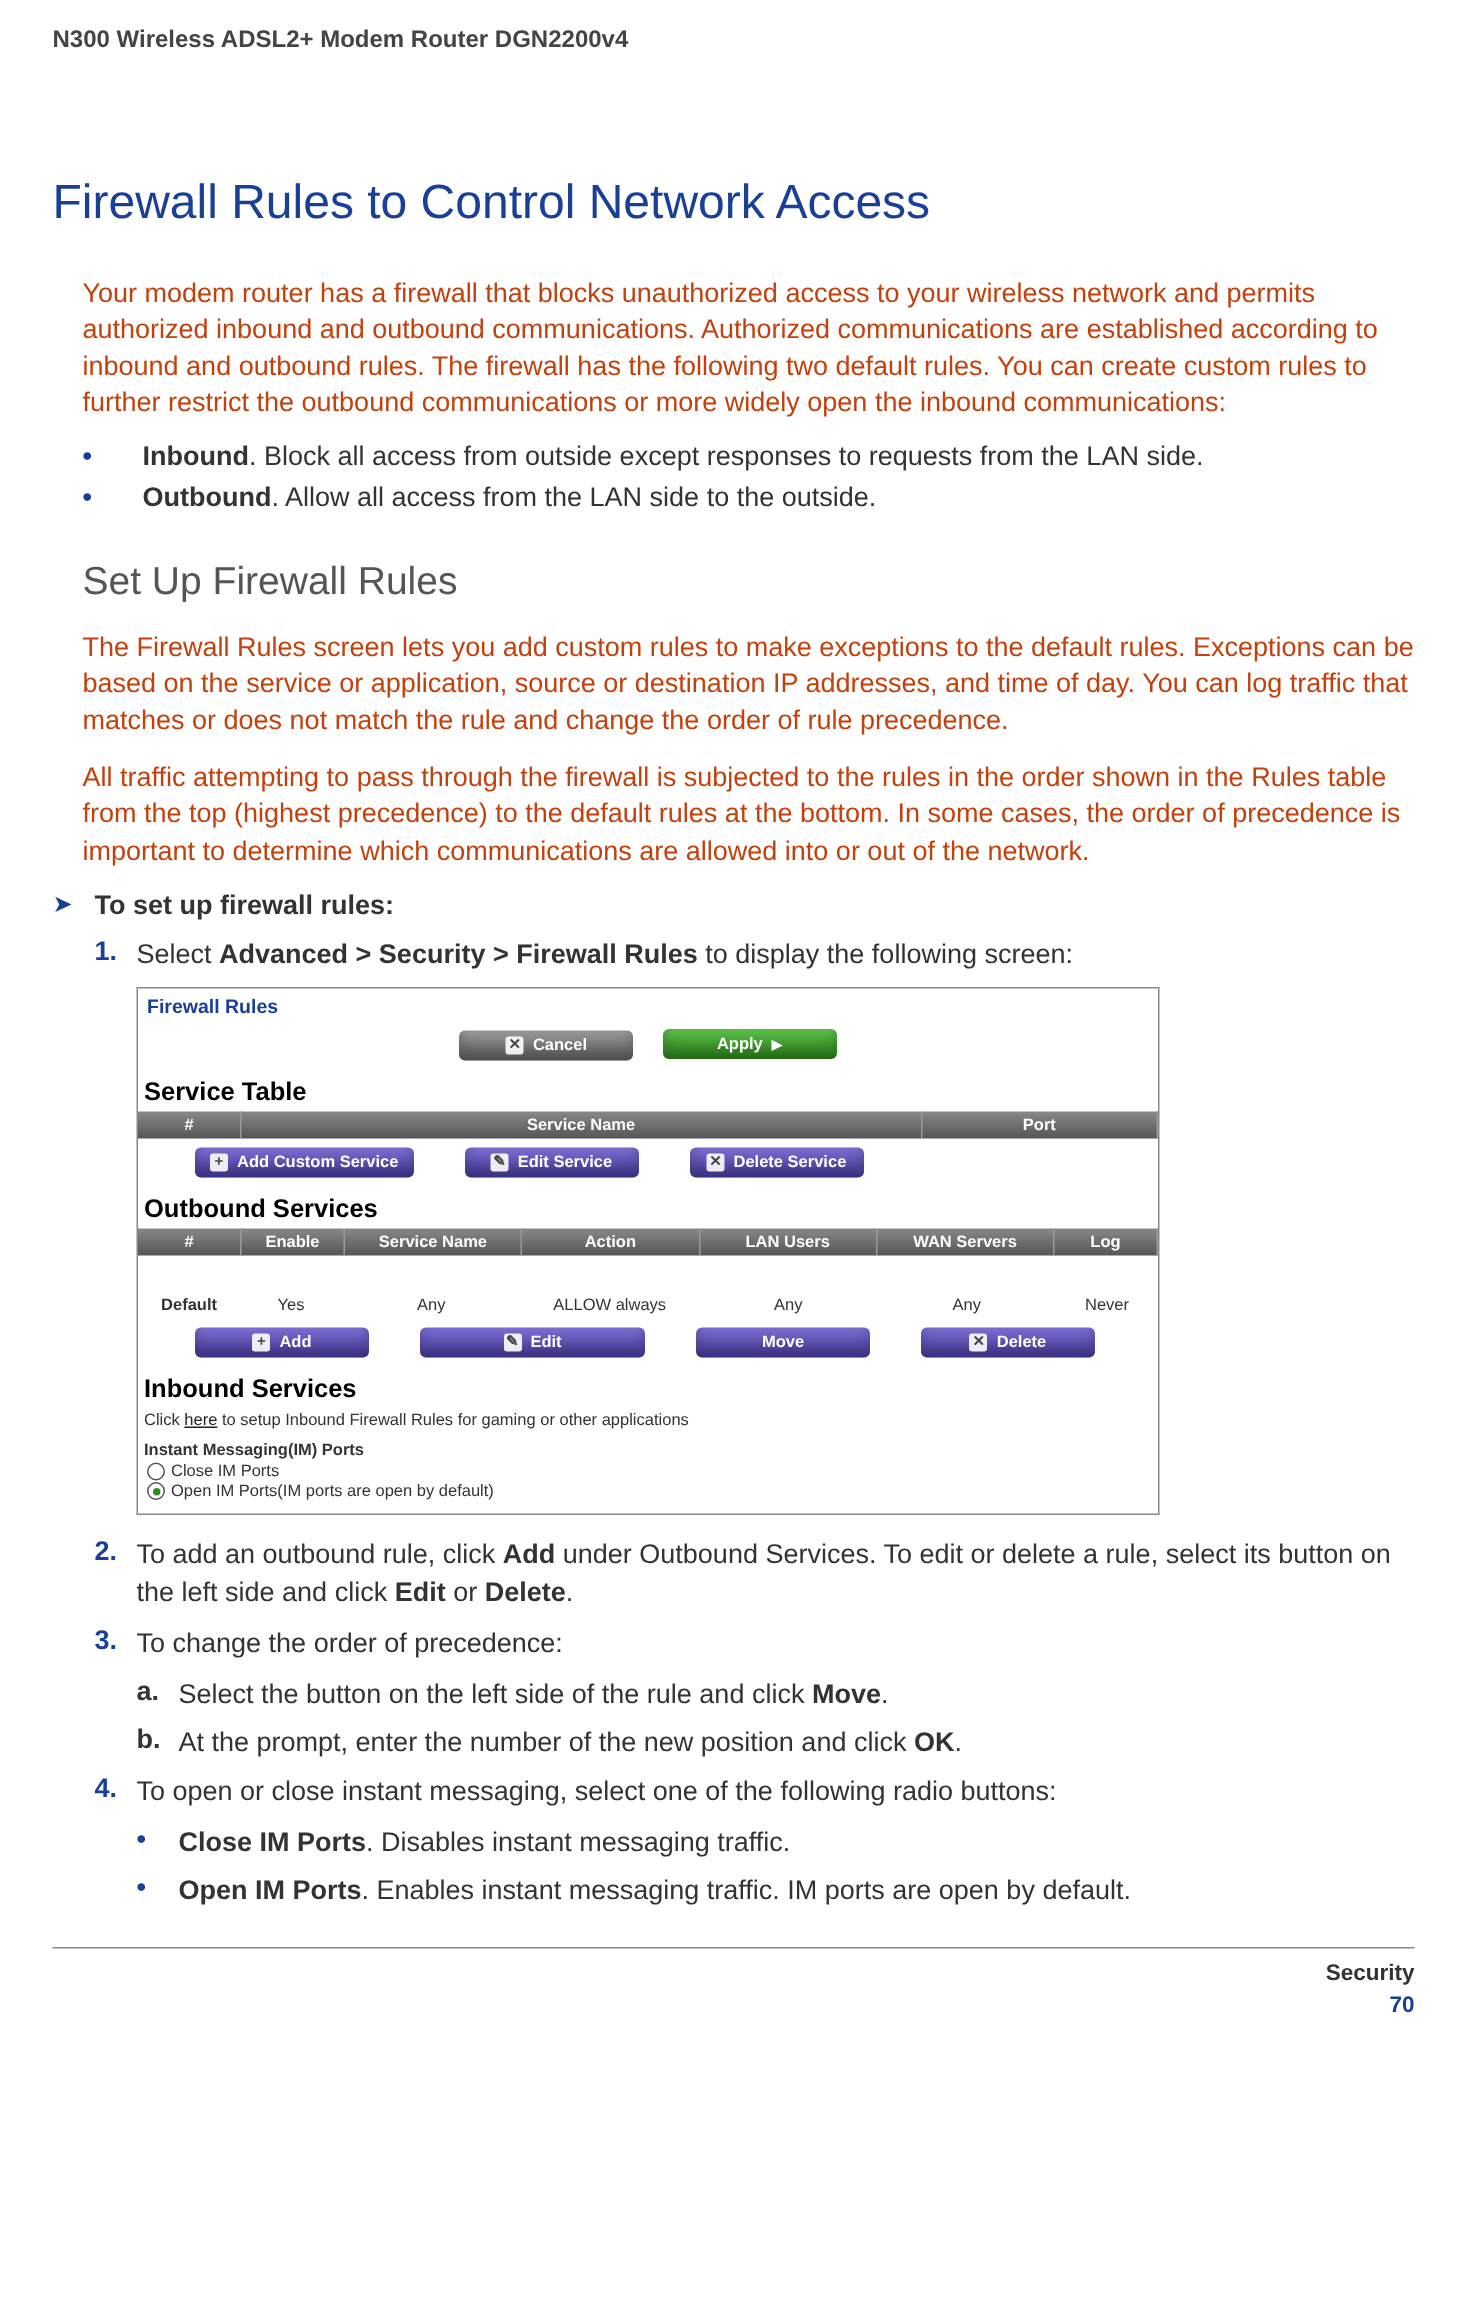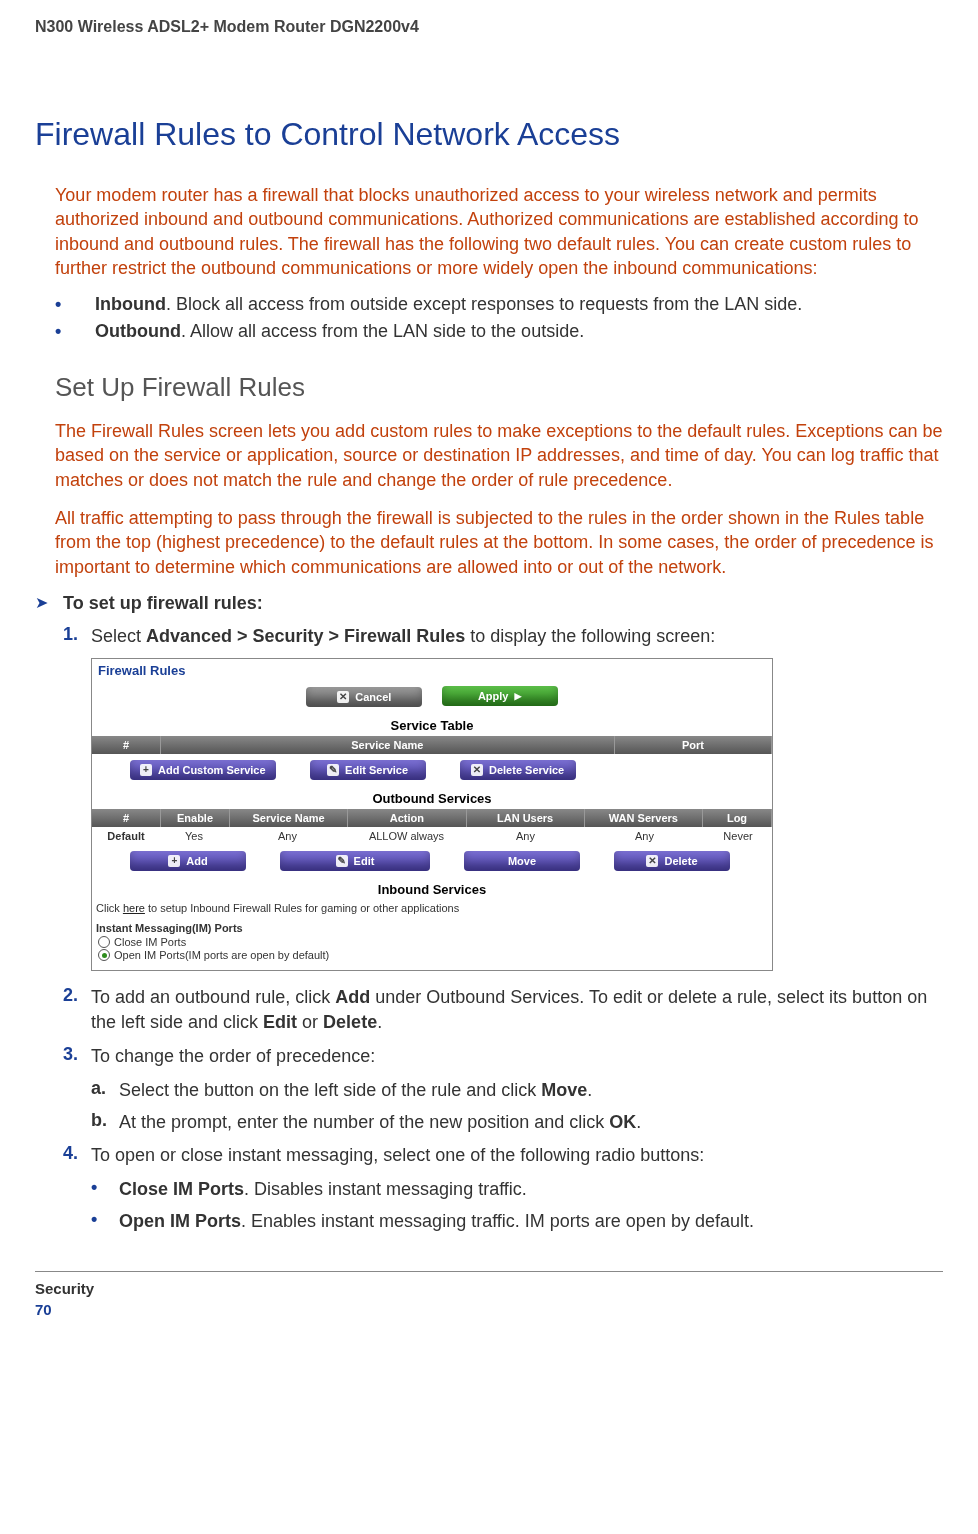"Service Table" .ss-section-label { font-size: 13px -> 17px; text-align: center -> none }
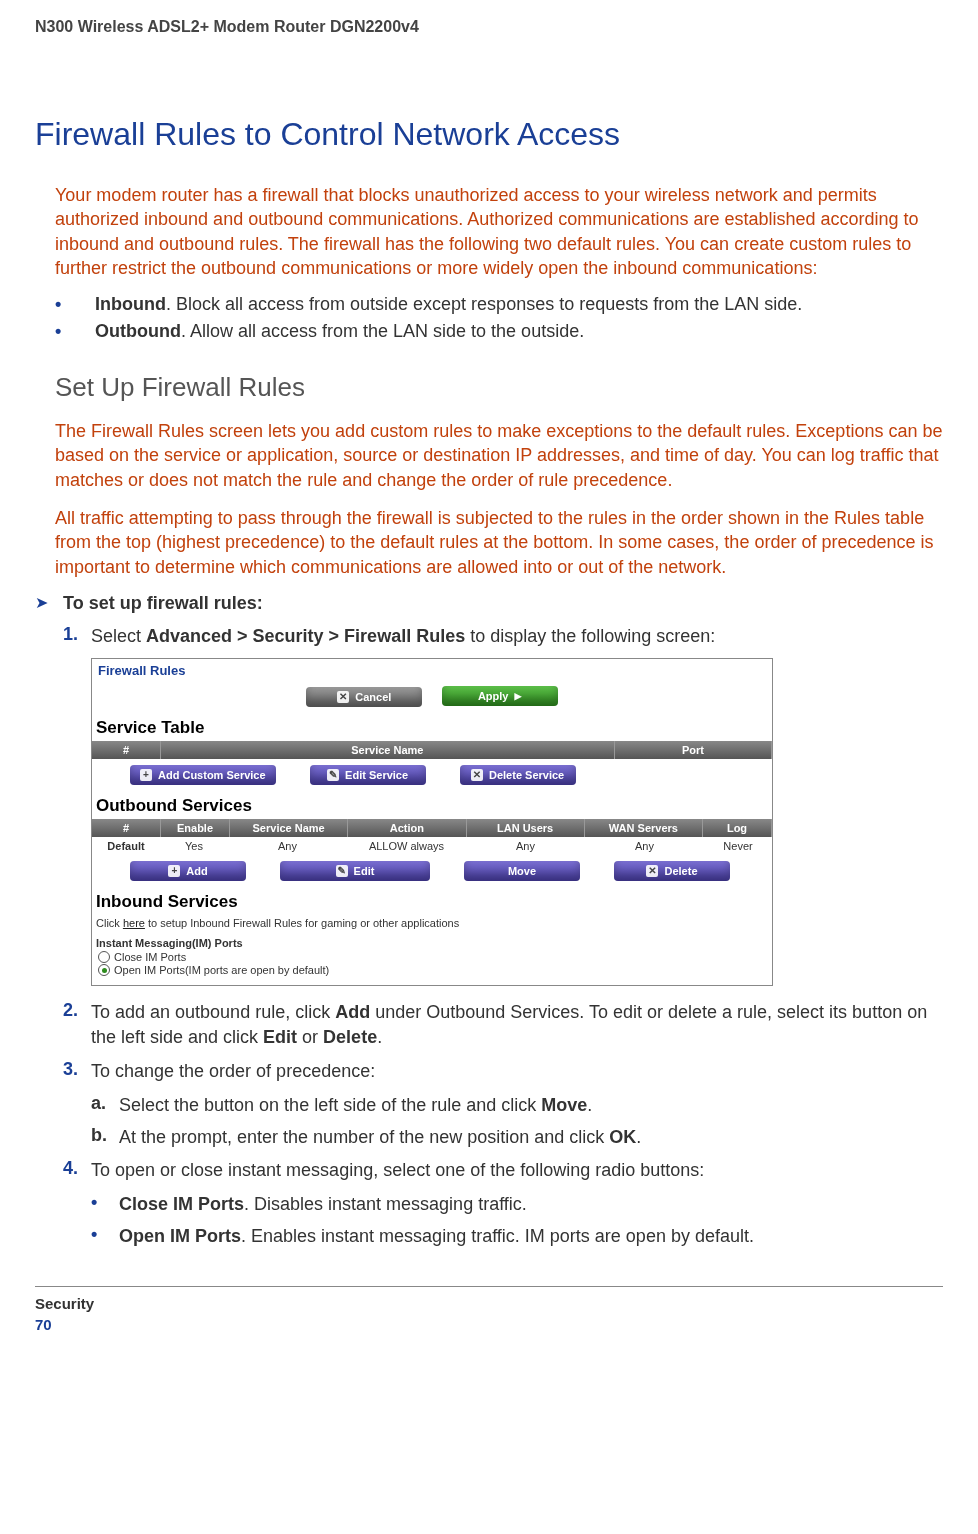"Default" .ss-row > div { margin-top: none -> 24px }
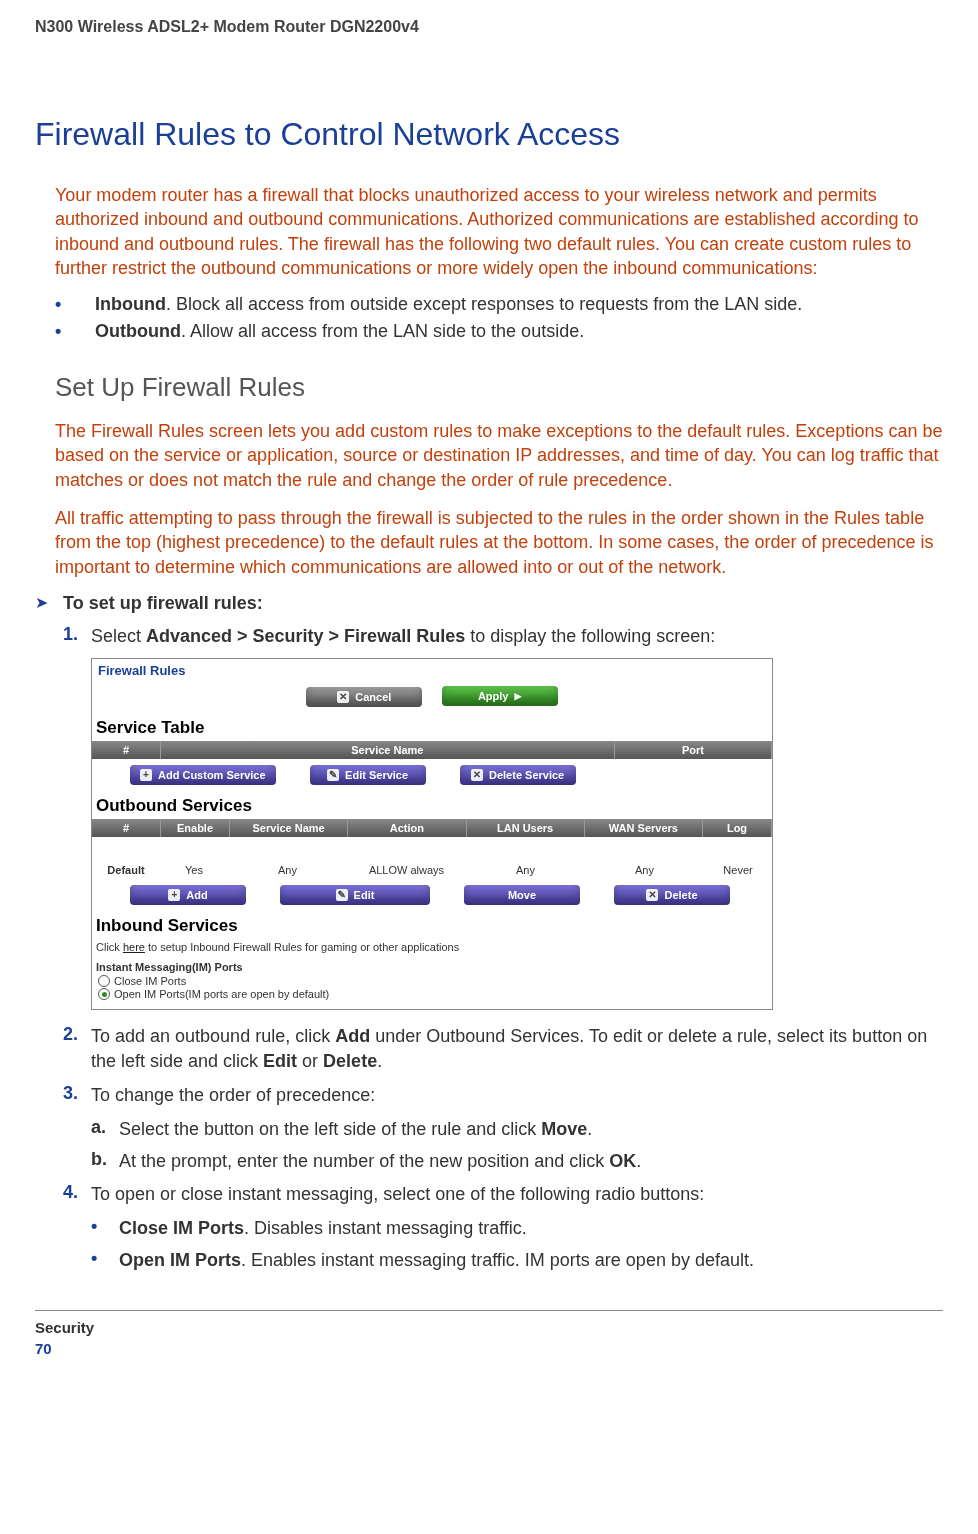"Security" .footer { margin-top: 37px -> 25px; text-align: left -> right }
